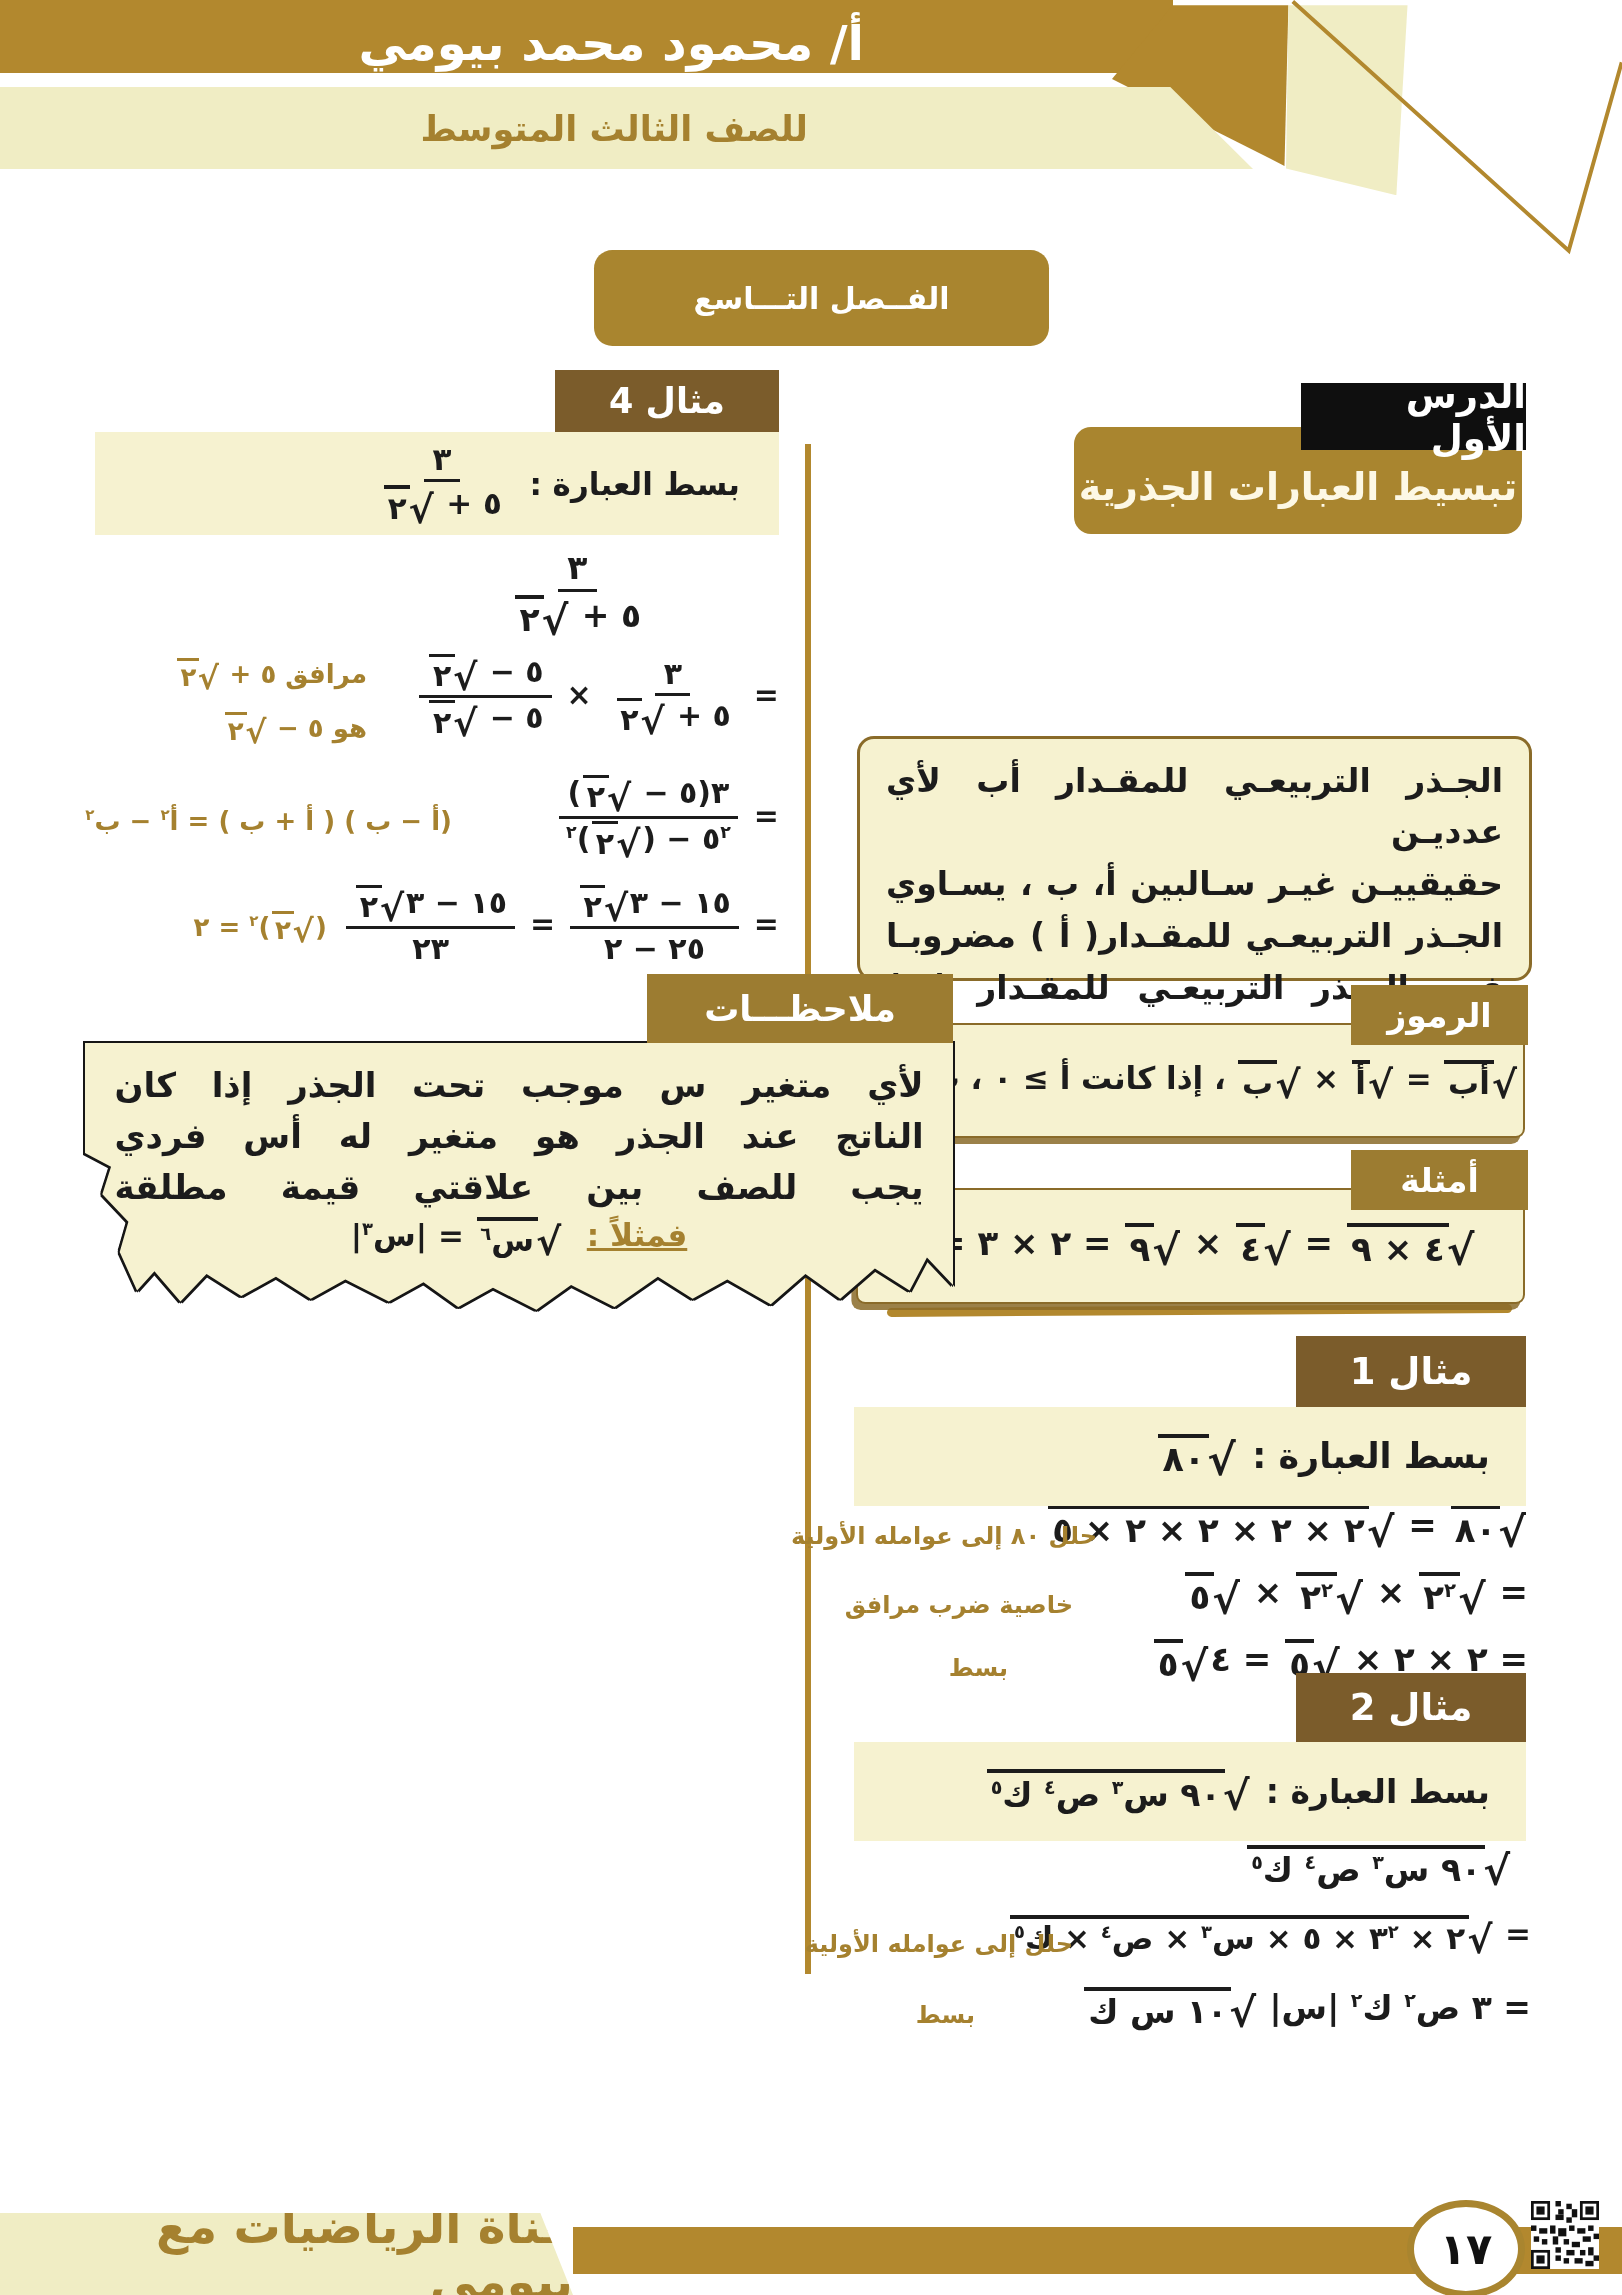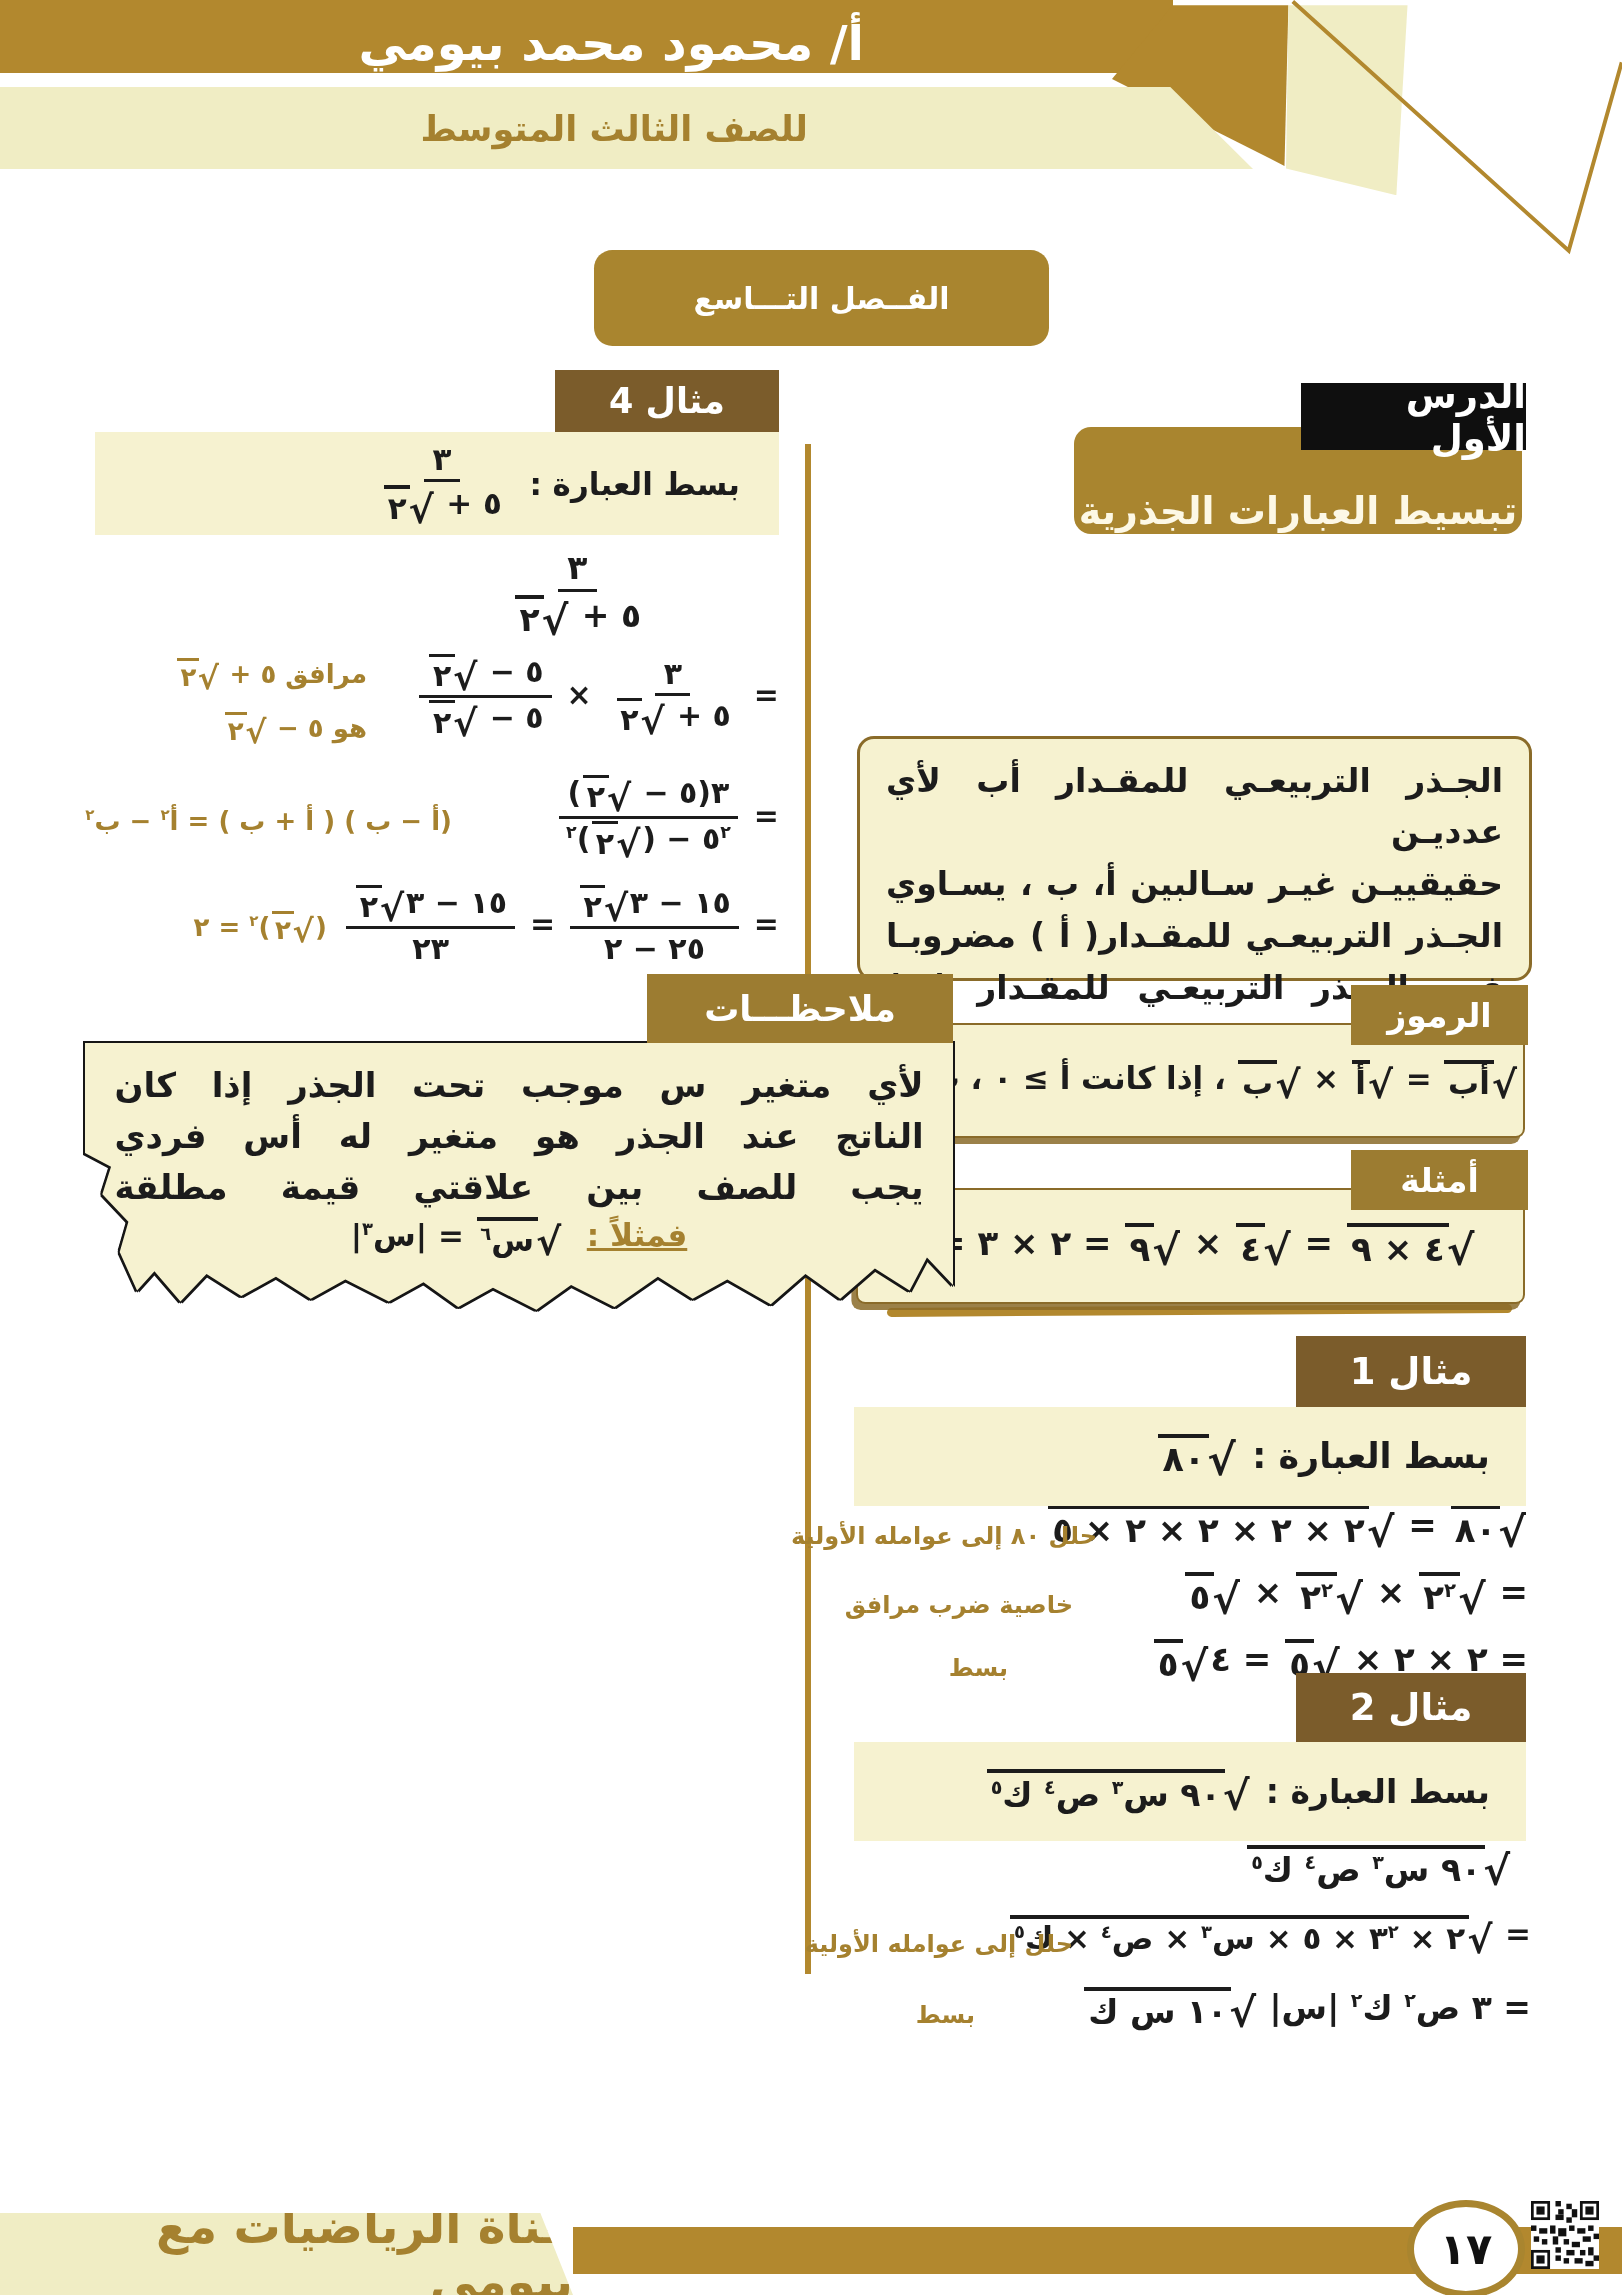"تبسيط العبارات الجذرية" .lesson-title-box { padding-bottom: 1px -> 25px }
